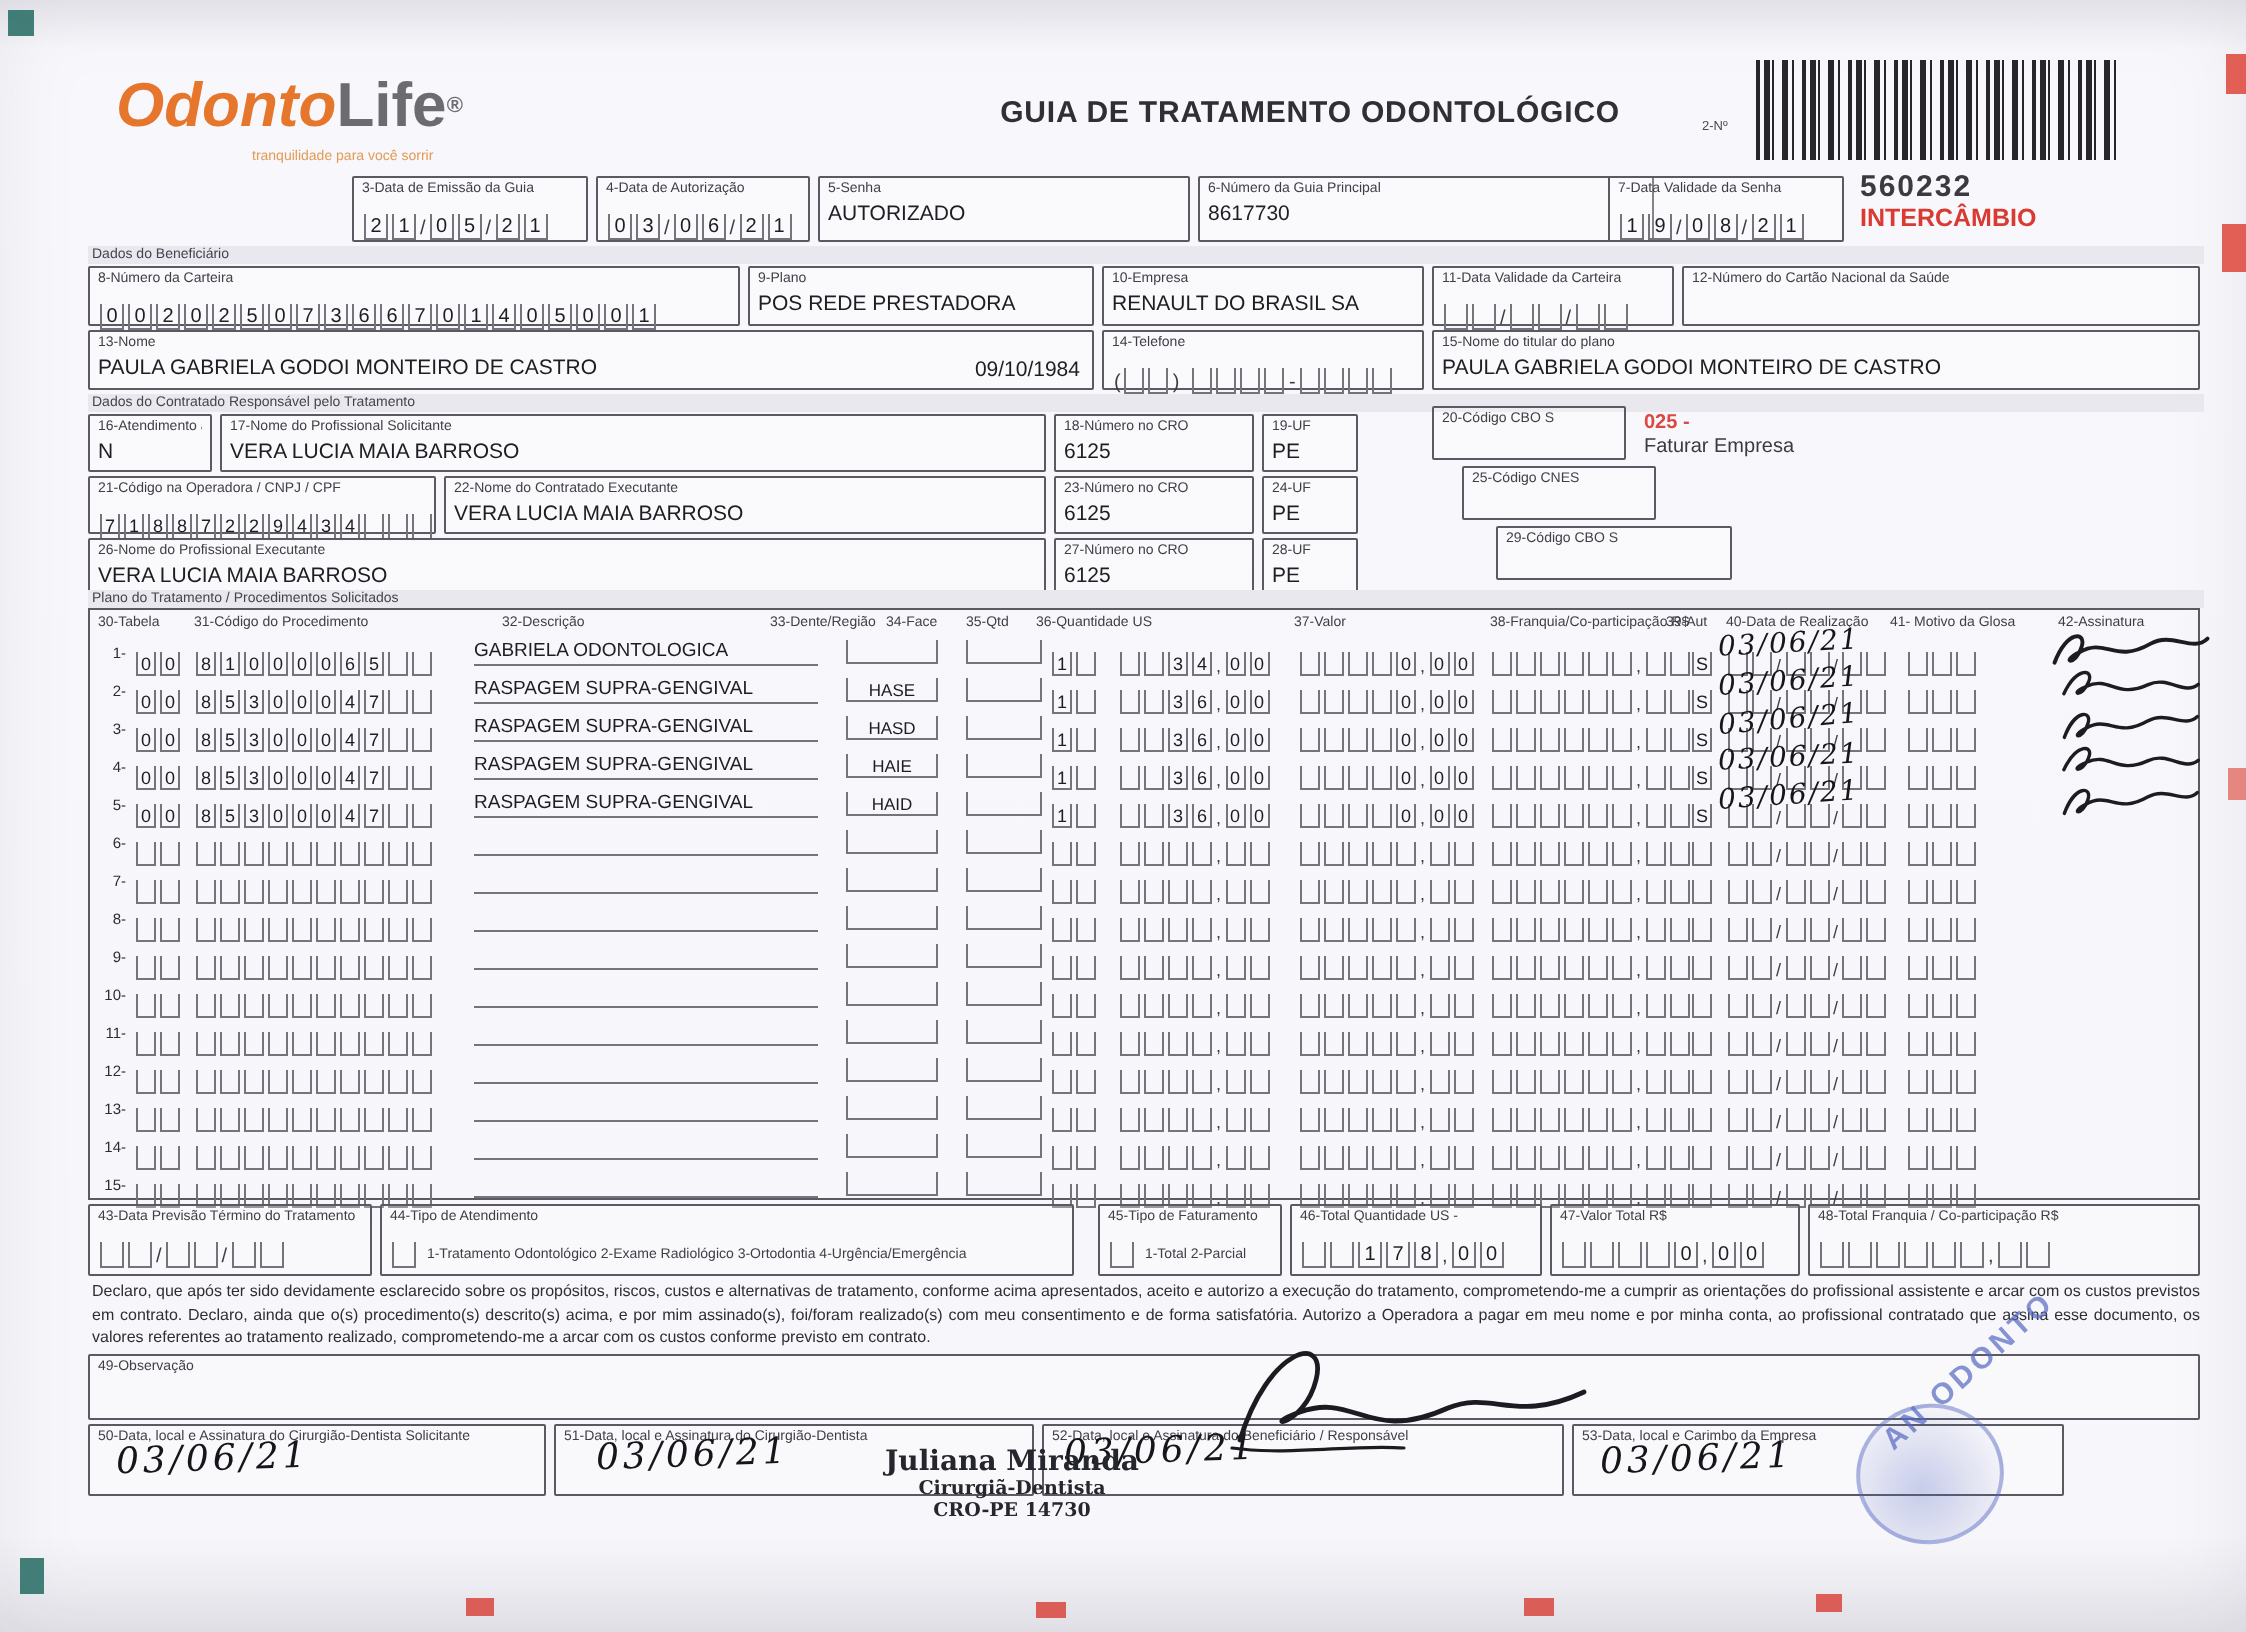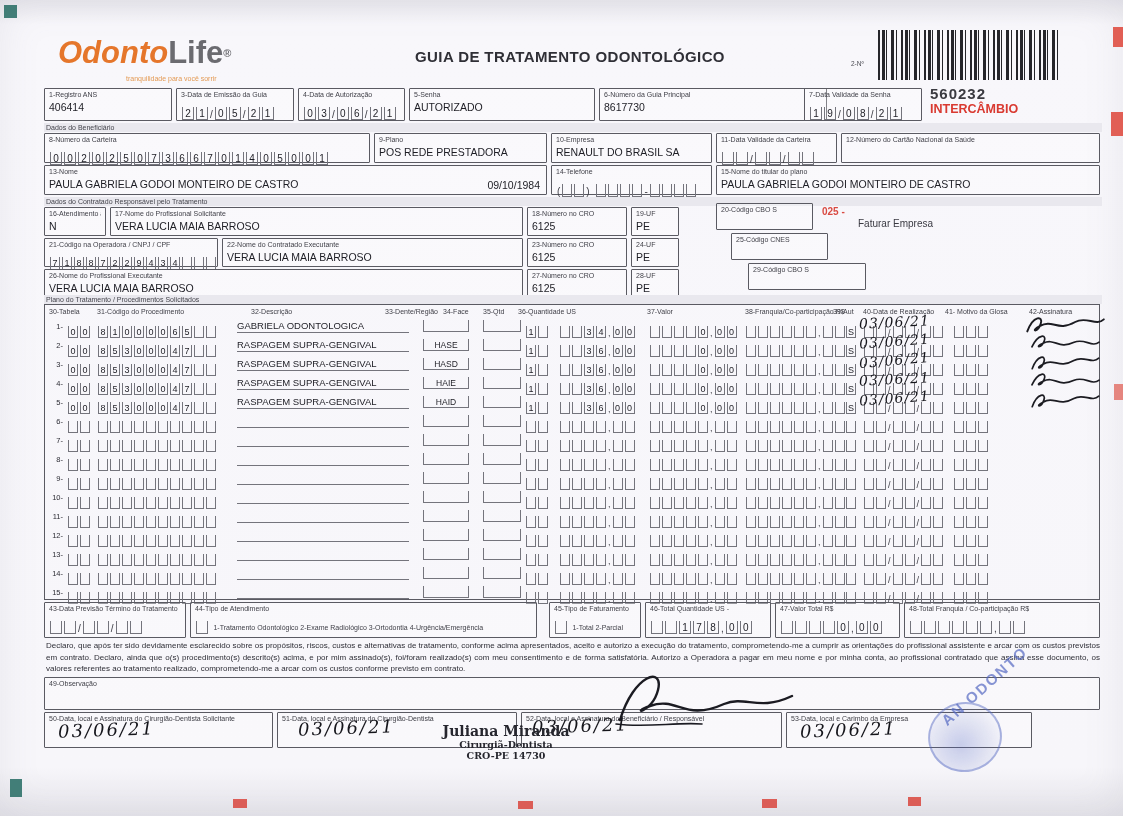"GUIA DE TRATAMENTO ODONTOLÓGICO" div.abs { text-align: center -> right }
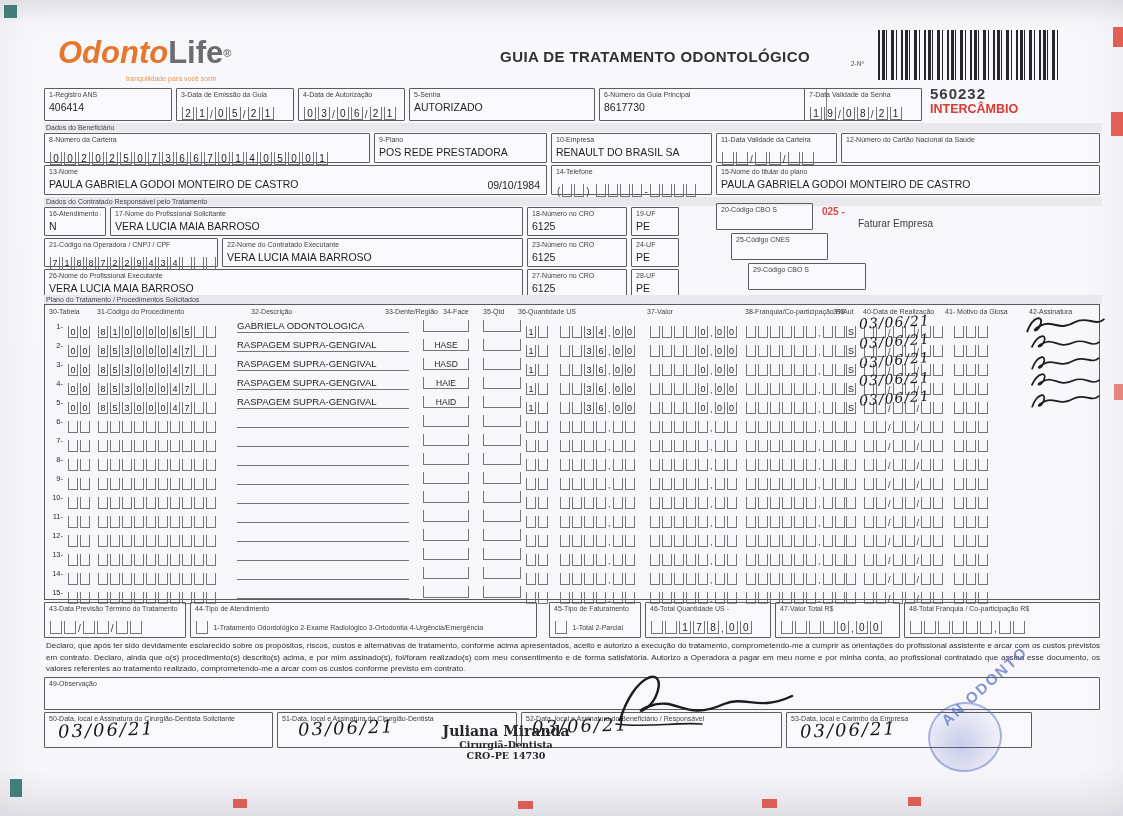"406414" div.fbox { html: <div> <div>1-Registro ANS</div> <div>406414</div> </div> -> none }
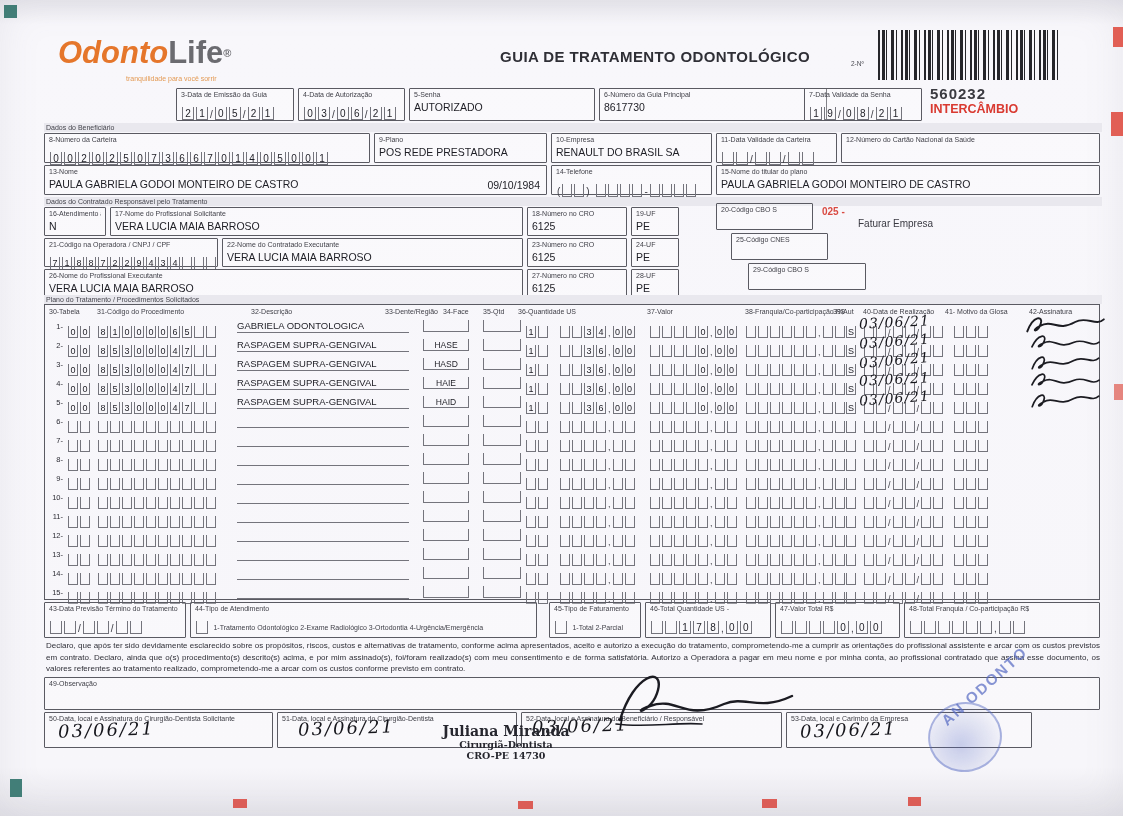"Faturar Empresa" div.abs { left: 858px -> 822px }
